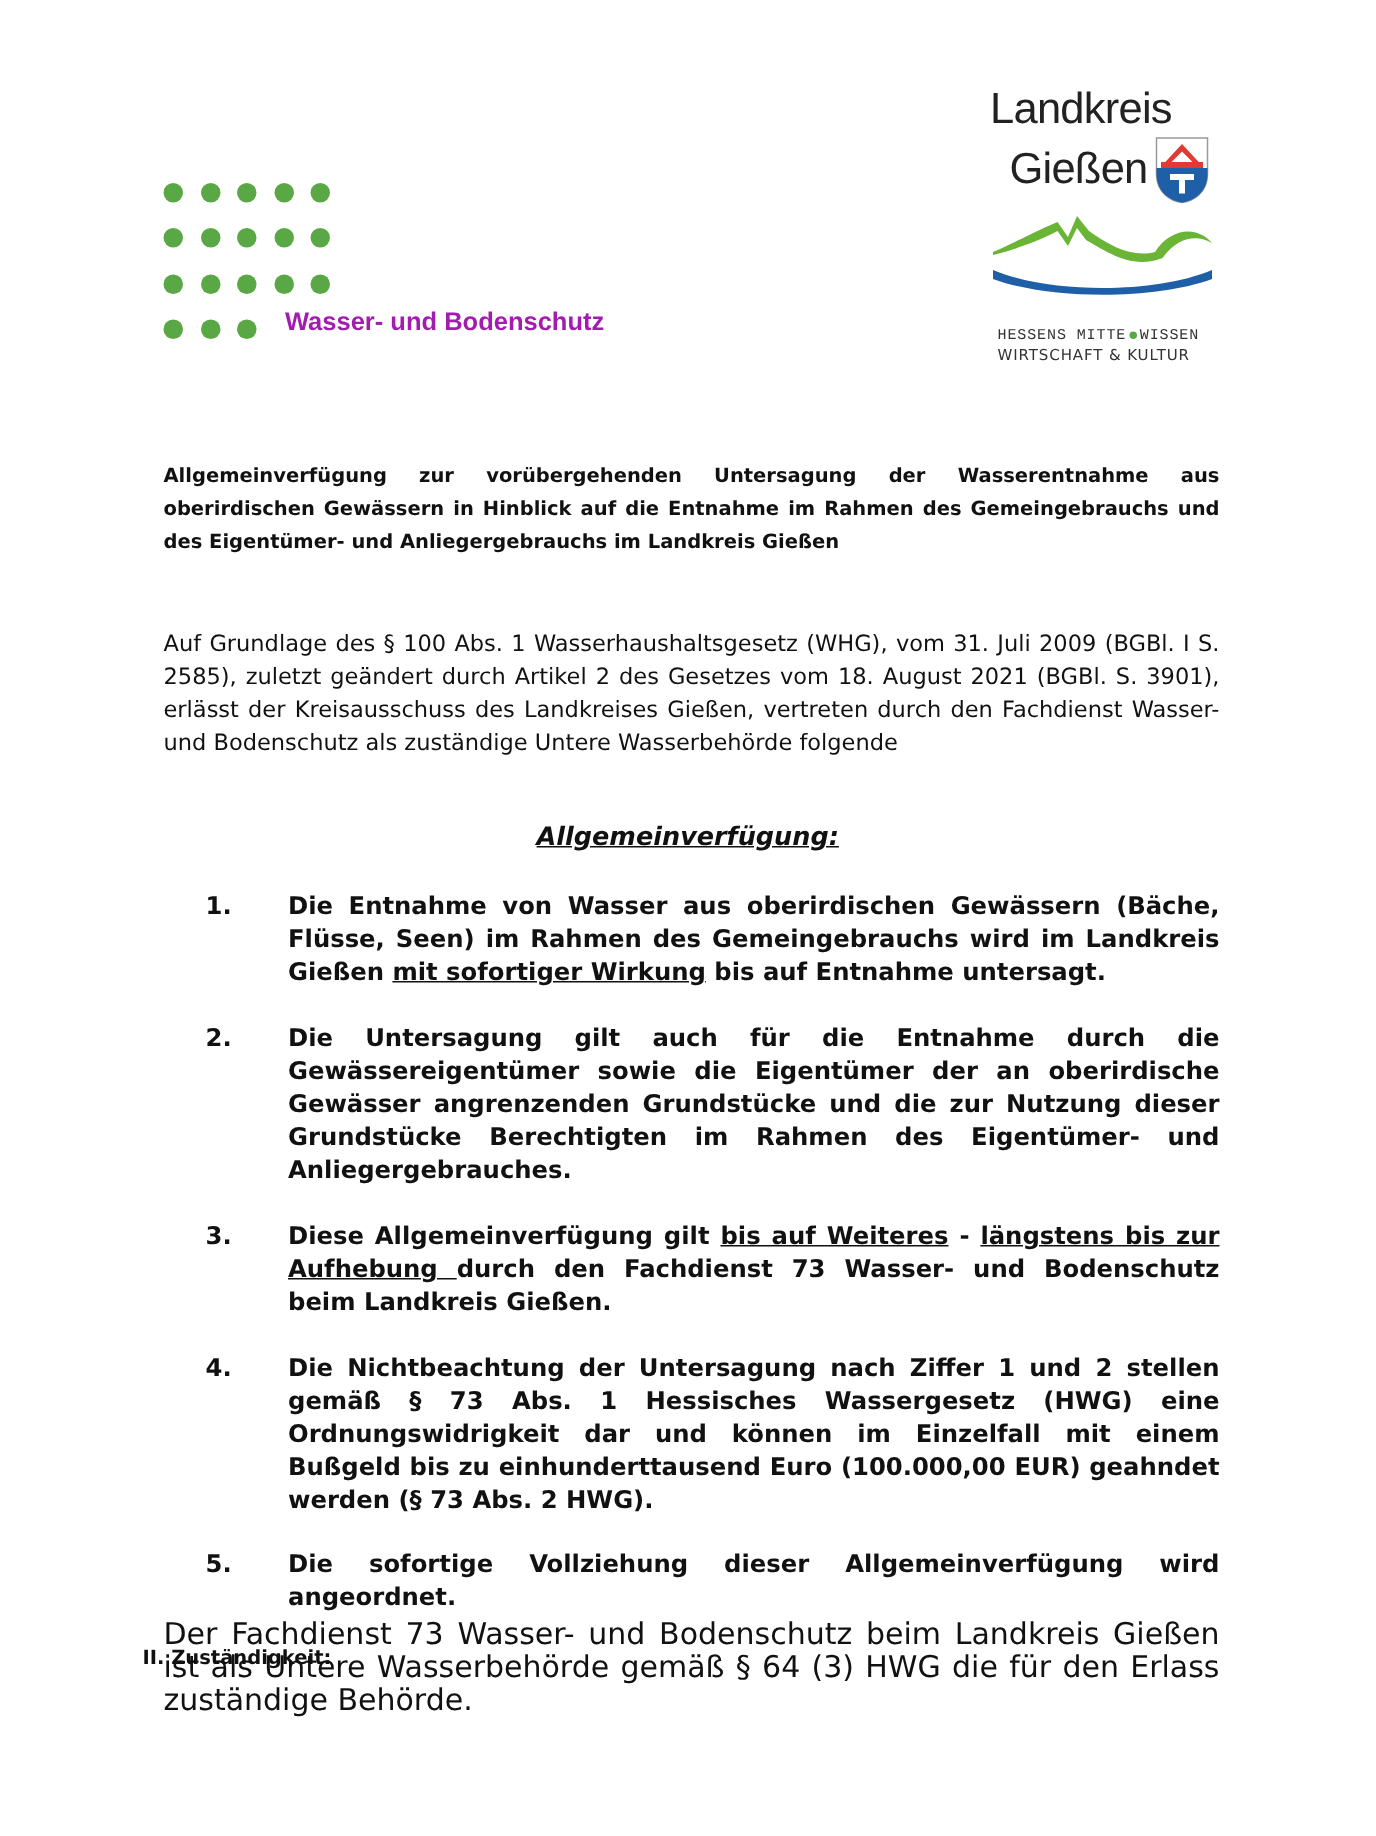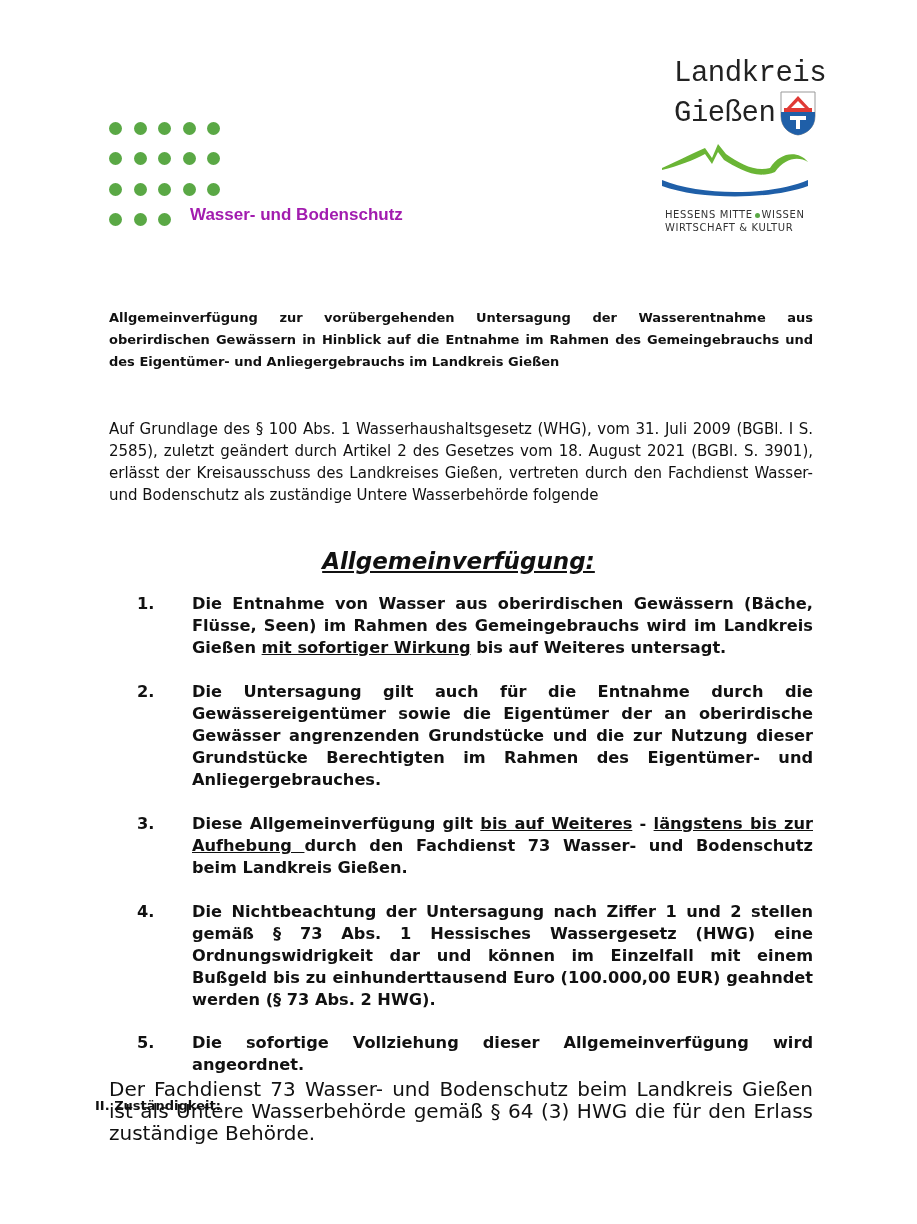"Landkreis" .logo-title { font-family: Liberation Mono, monospace -> Liberation Sans, sans-serif; margin-left: 14px -> none }
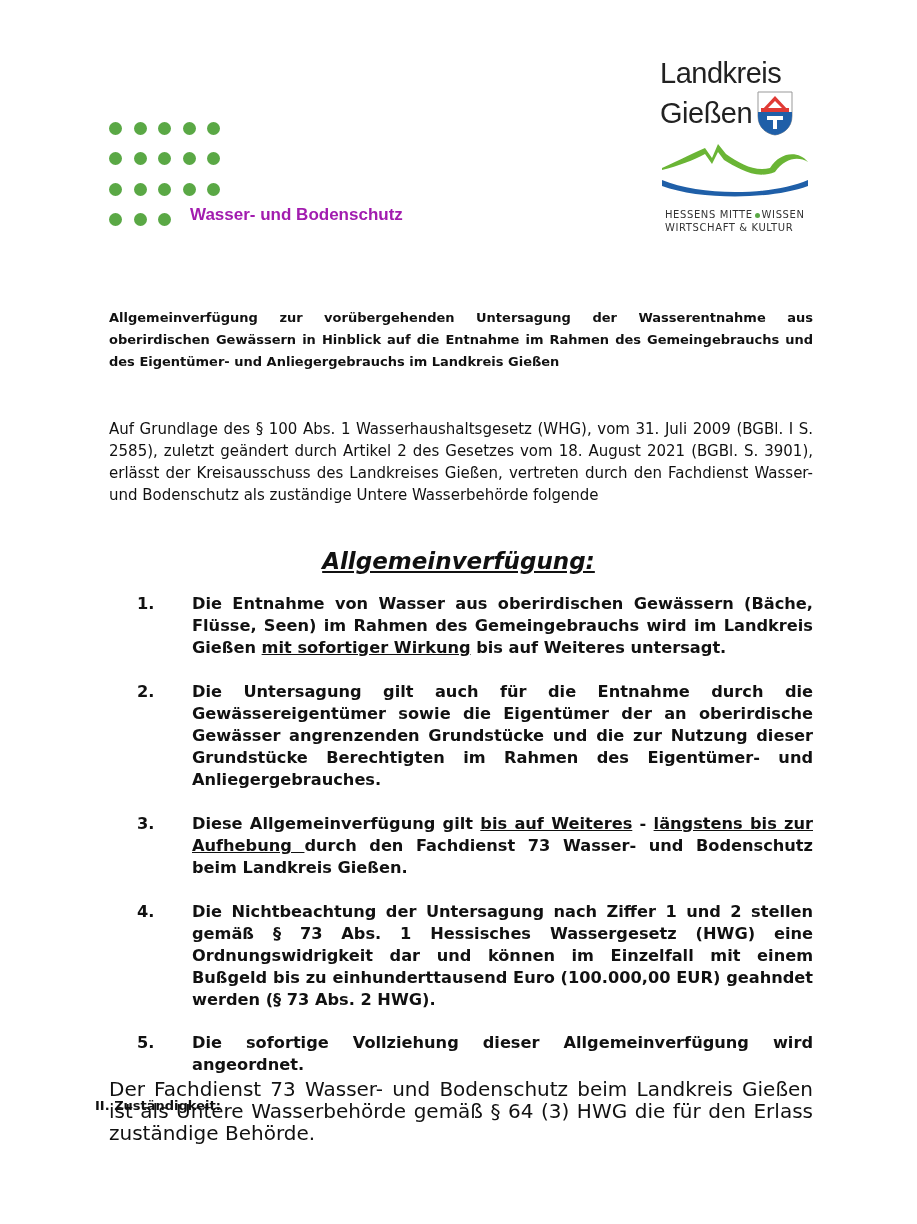"Gießen" .logo-title2 { justify-content: none -> center }
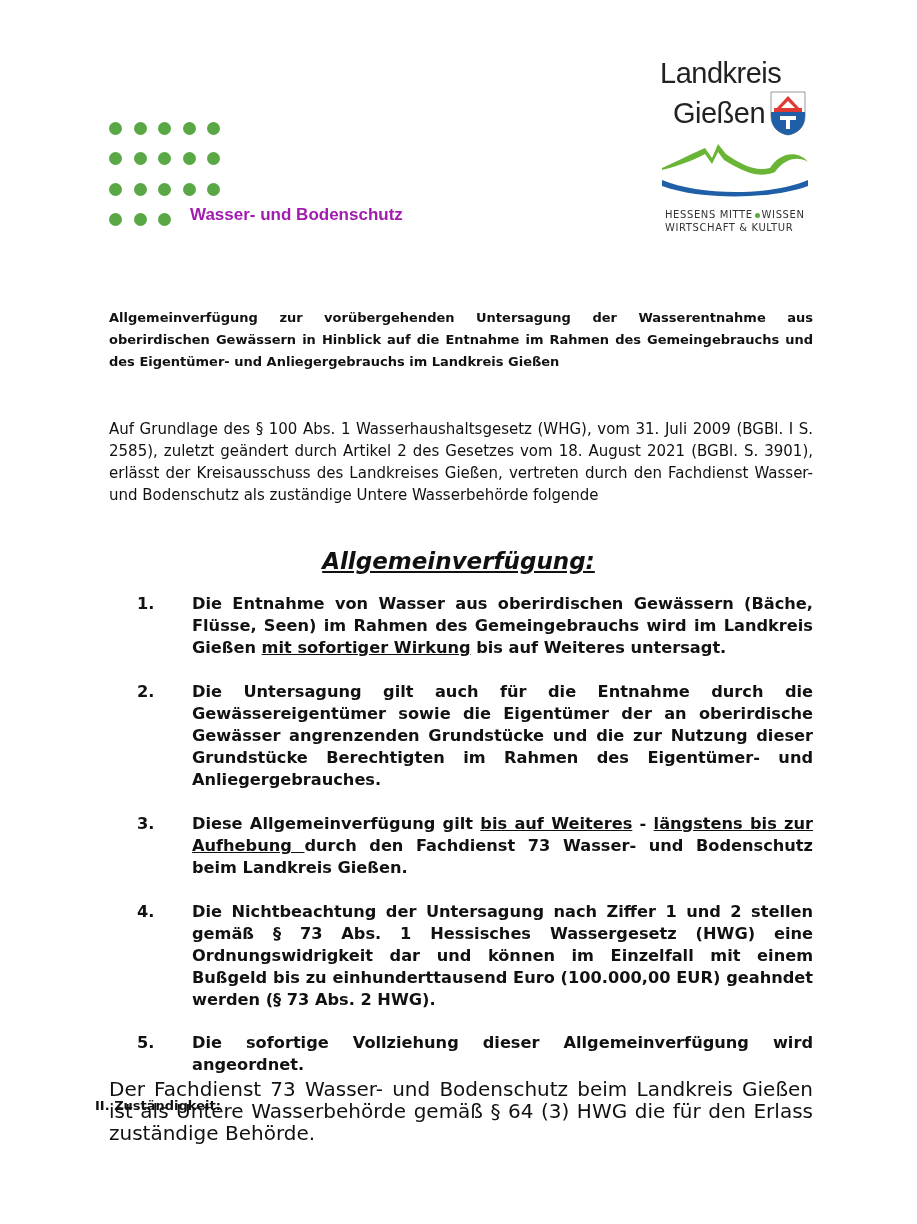"HESSENS MITTE WISSEN" div.logo-tag { font-family: none -> Liberation Mono, monospace; margin-top: 8px -> 18px }
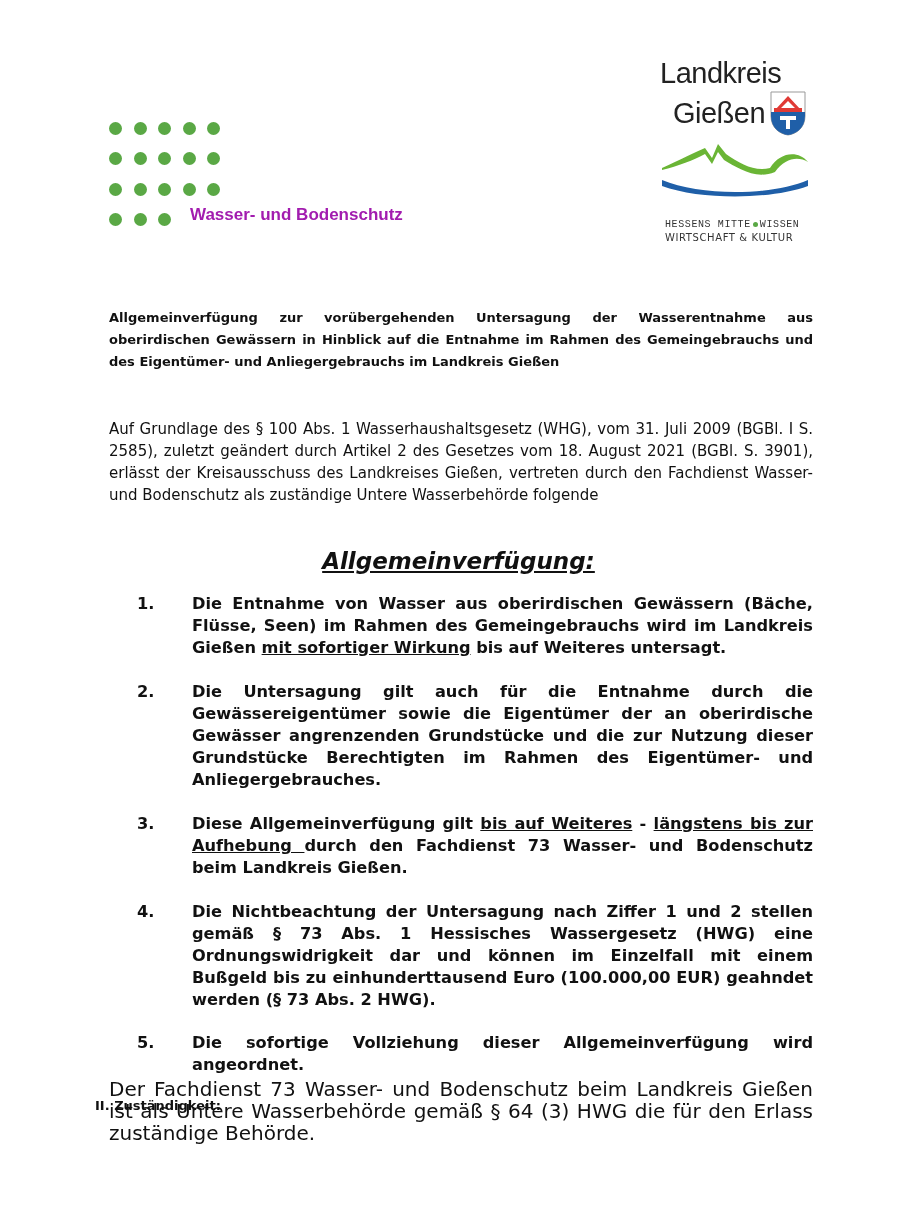"Allgemeinverfügung:" .heading { font-size: 23px -> 17px }
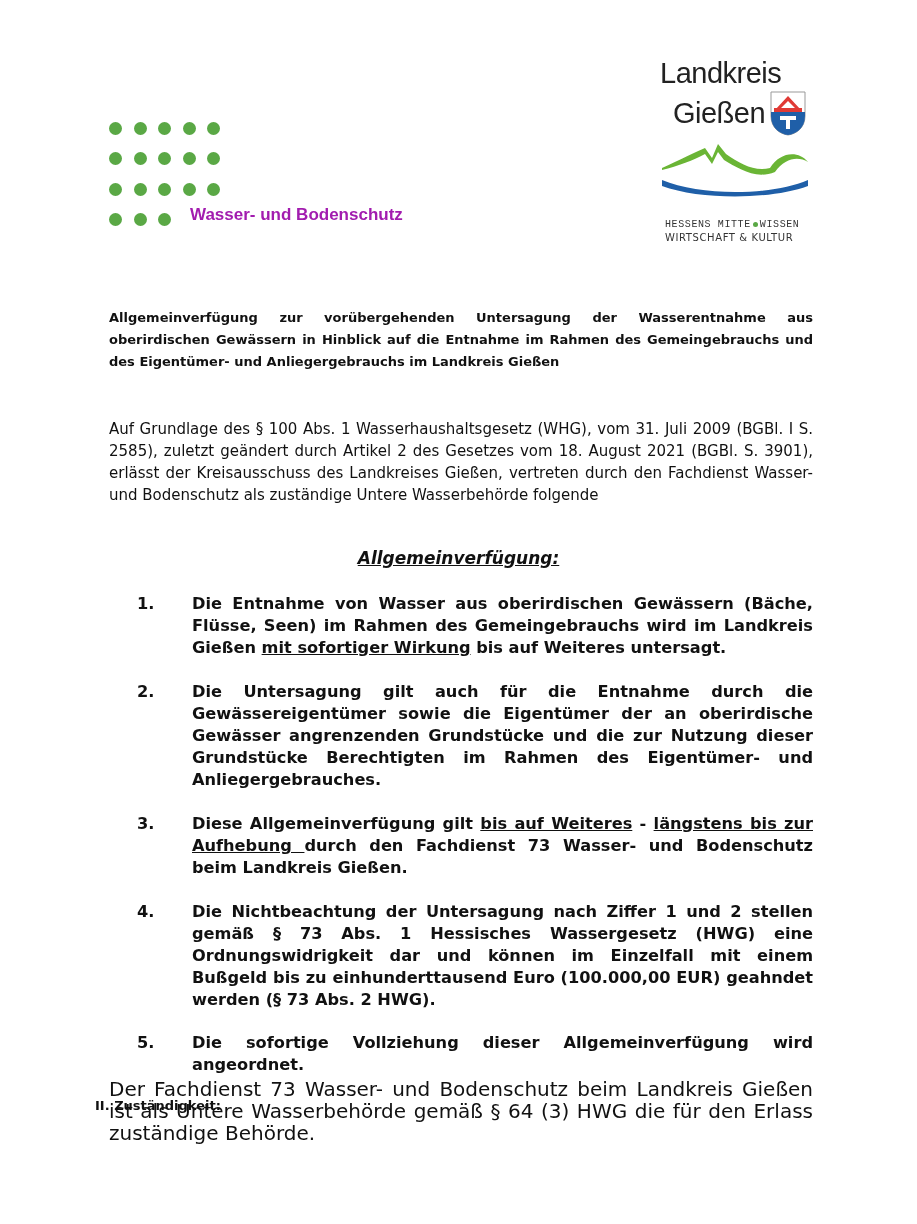"bis auf Weiteres untersagt." span { text: Weiteres -> Entnahme }
